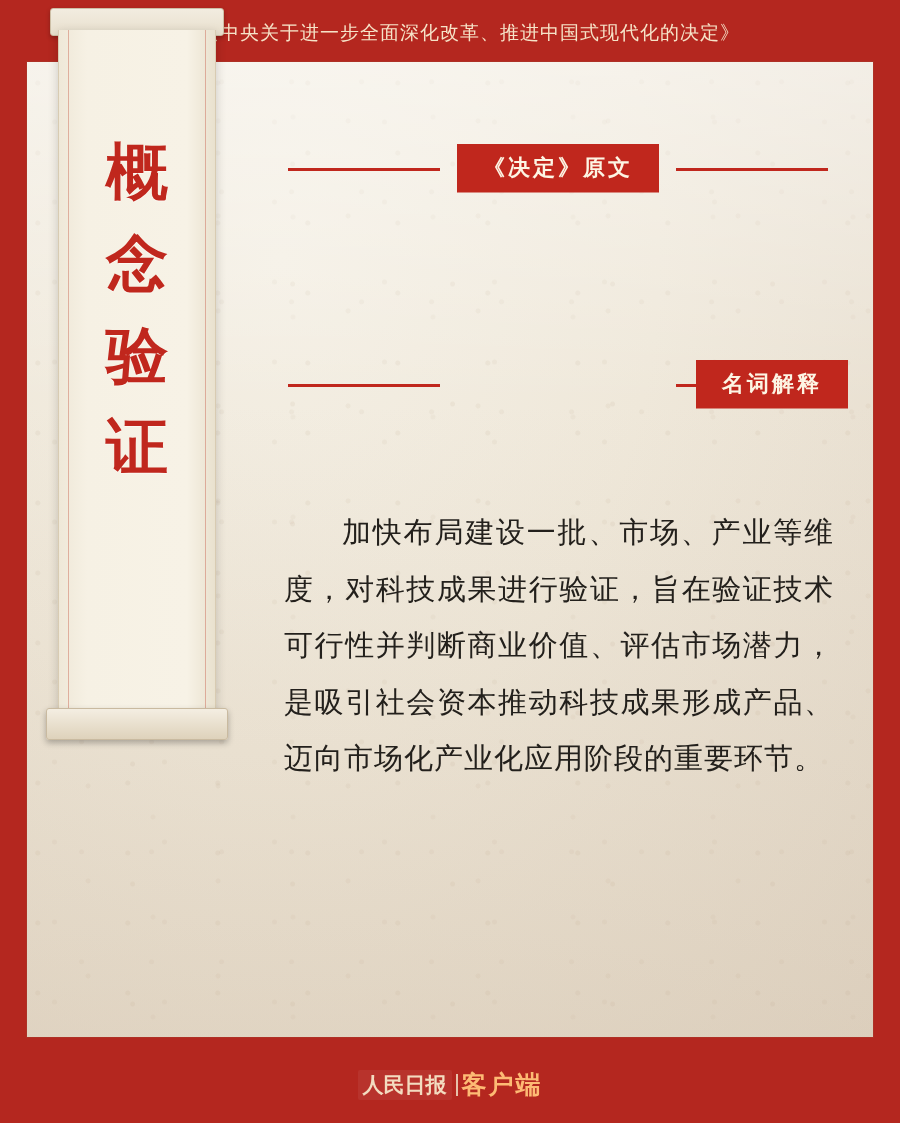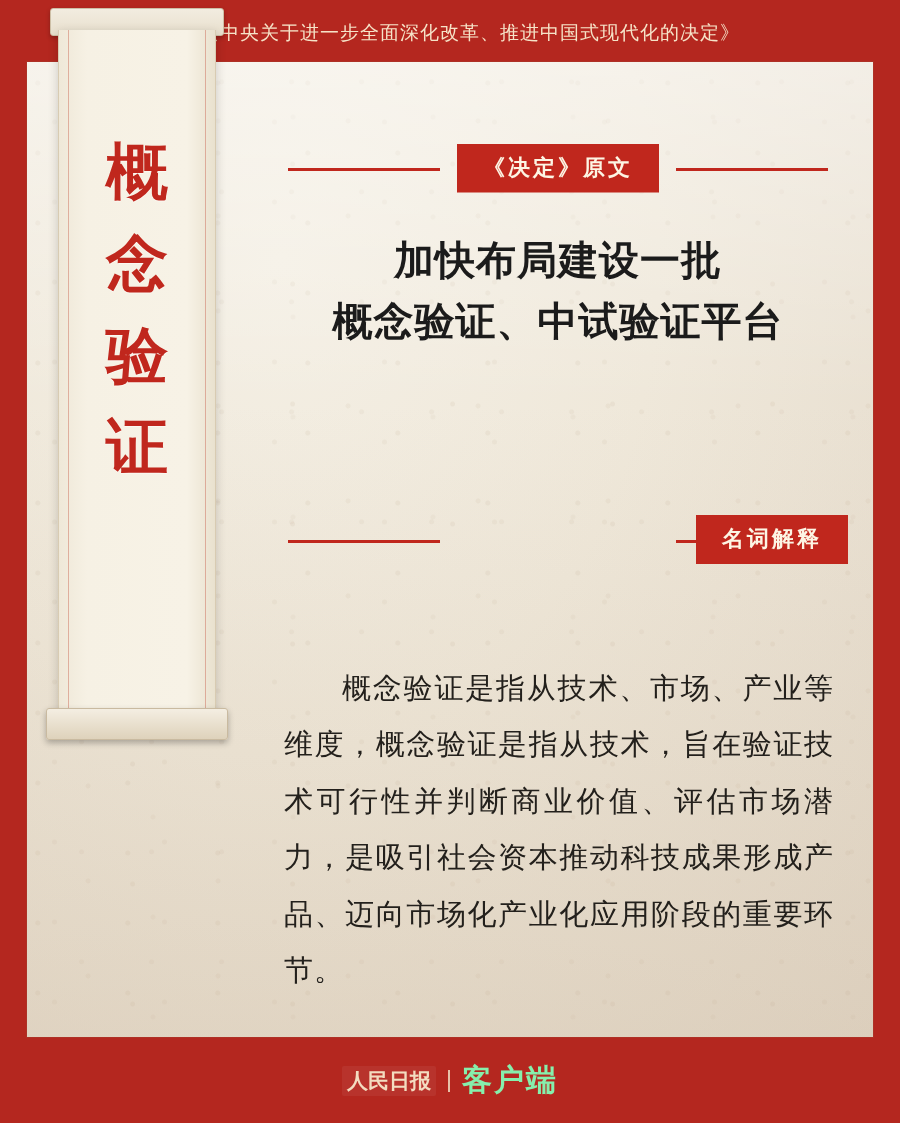"加快布局建设一批" div.headline { html: <div> <span>加快布局建设一批</span> <span>概念验证、中试验证平台</span> </div> -> none }
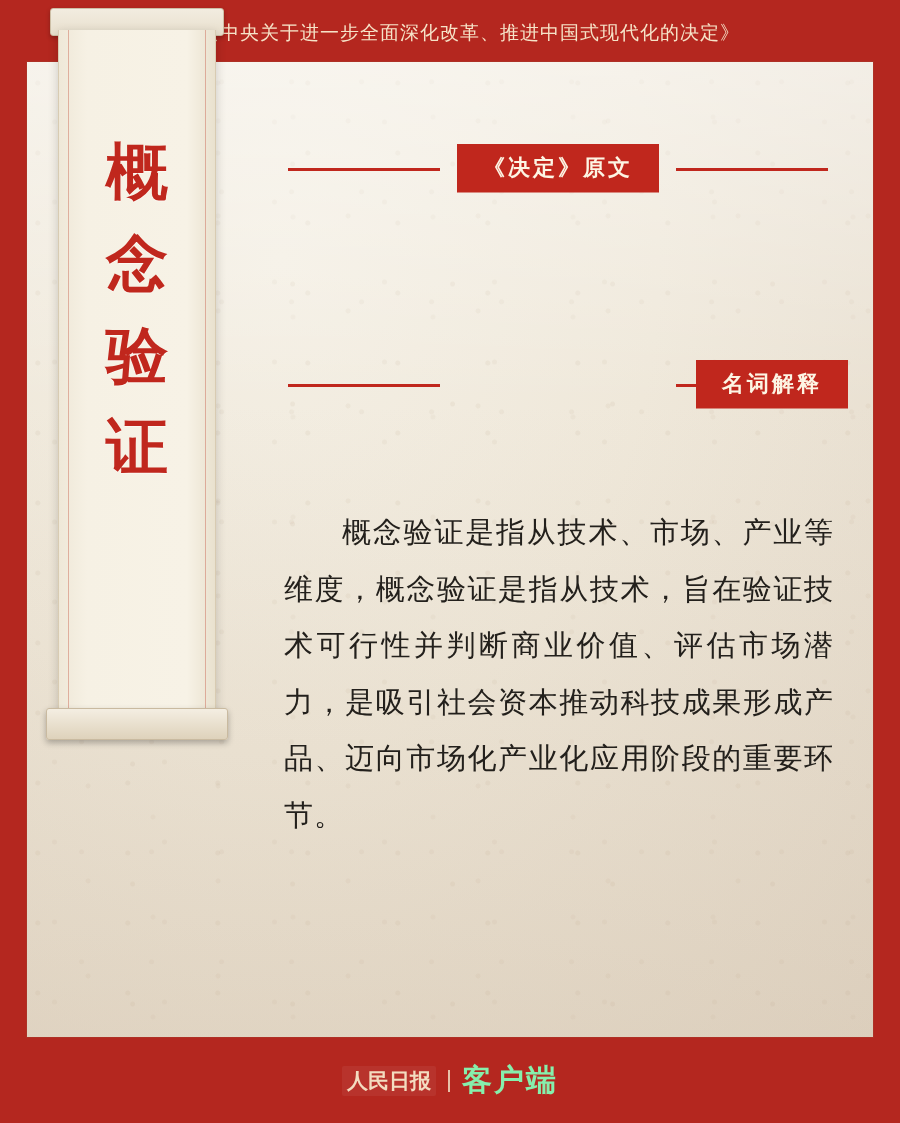"概念验证是指从技术、市场、产业等维度，概念验证是指从技术，旨在验证技术可行性并判" div.body-text { text: 概念验证是指从技术、市场、产业等维度，概念验证是指从技术 -> 加快布局建设一批、市场、产业等维度，对科技成果进行验证 }
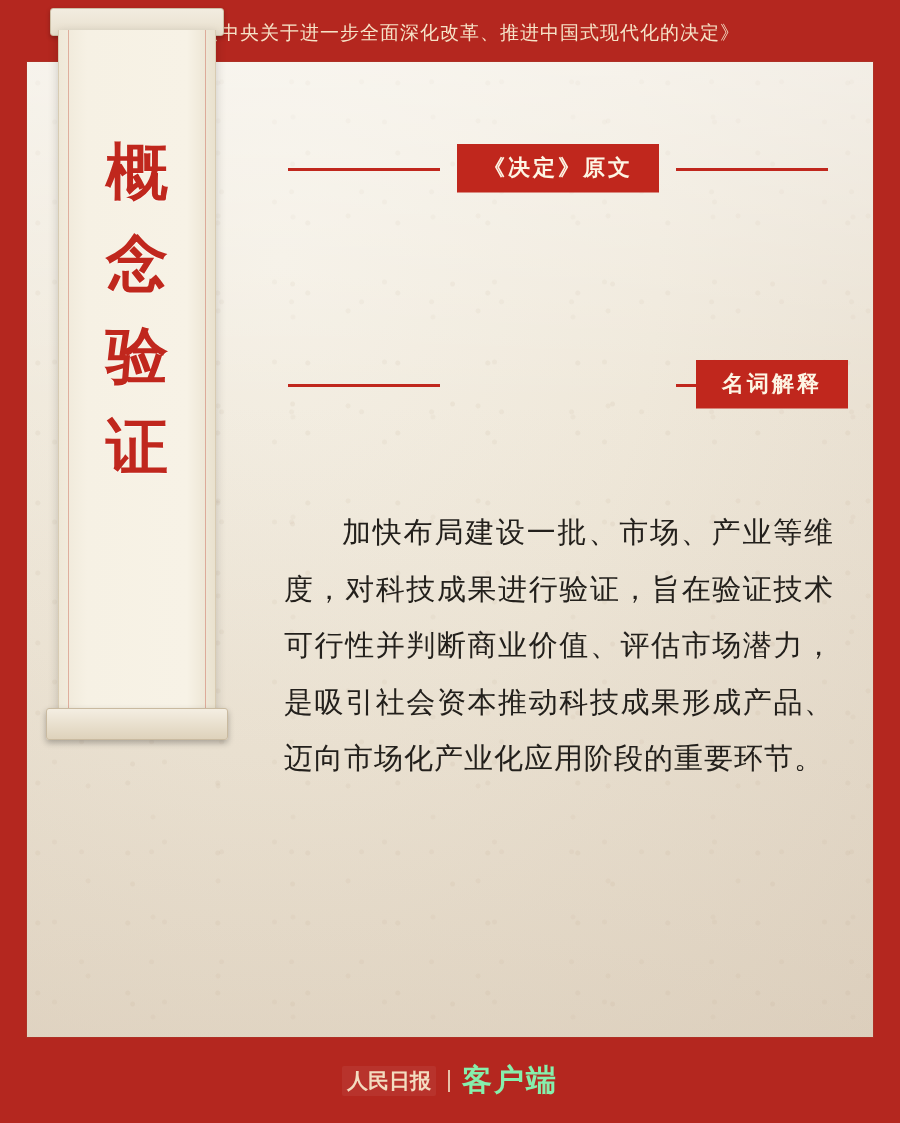"人民日报" .footer .mark { gap: 12px -> 4px }
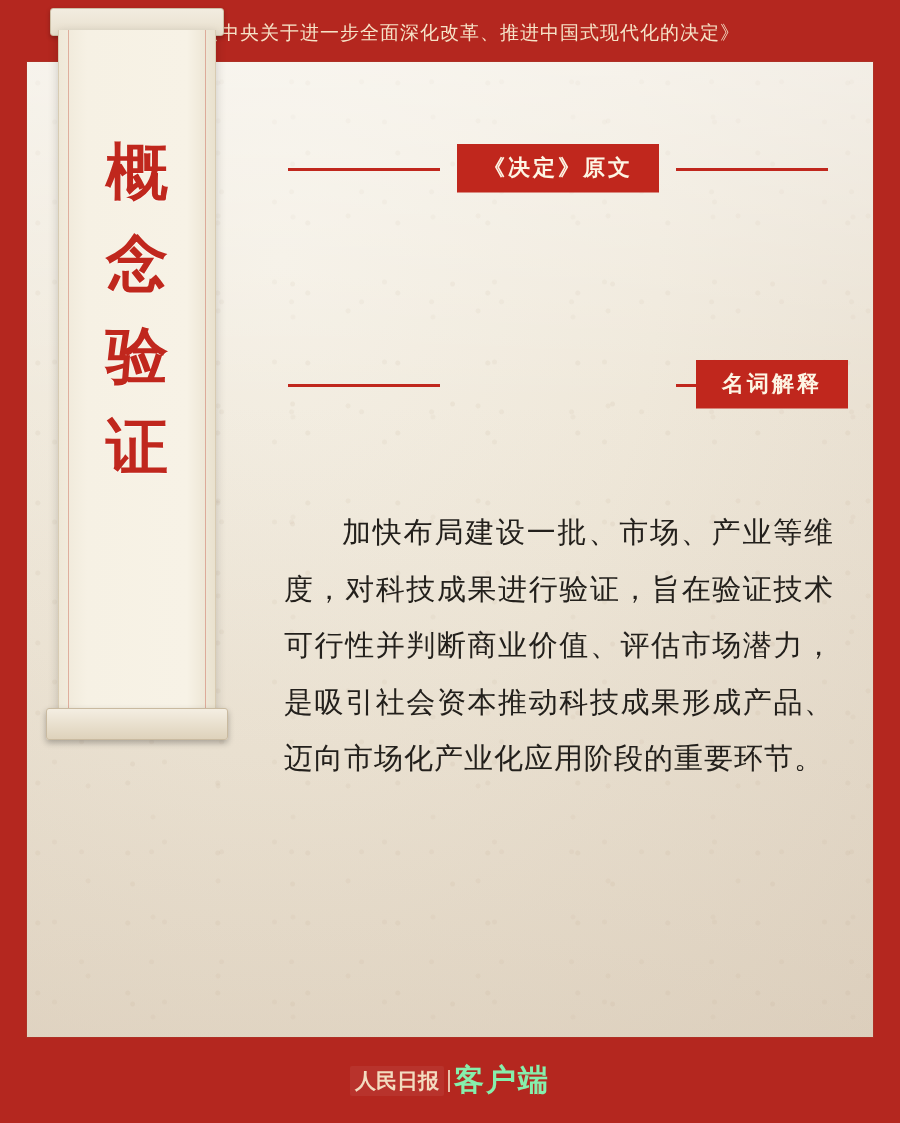"客户端" .footer .app-name { color: #86efac -> #fdba74; font-size: 30px -> 25px }
